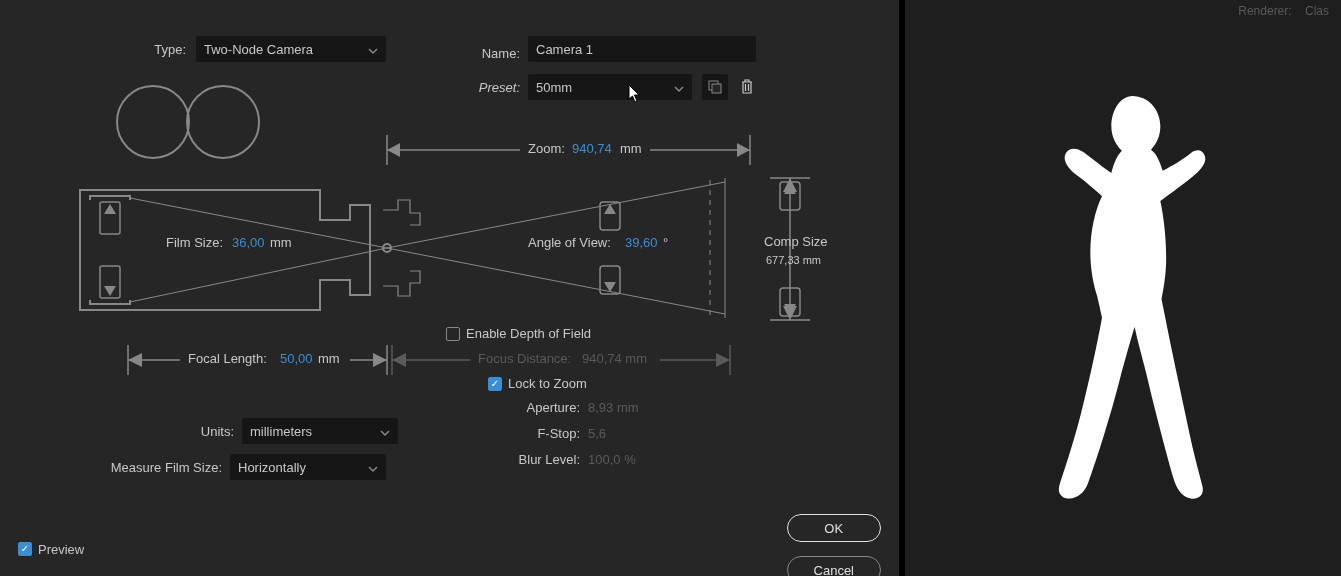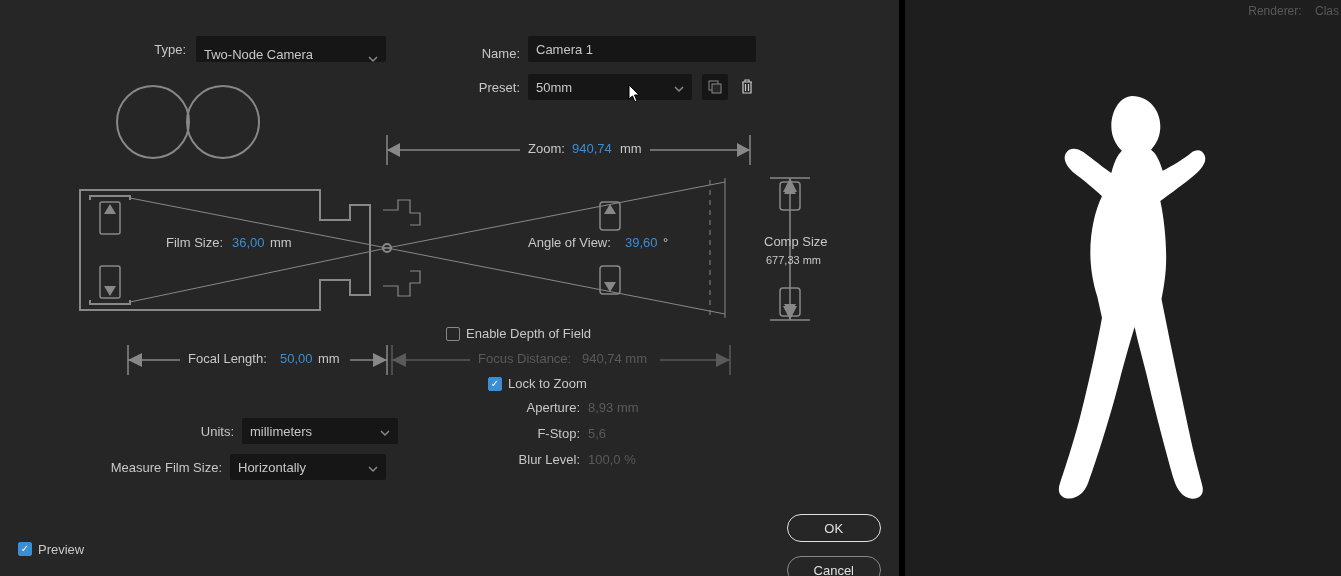"Renderer: Clas" .renderer-bar { padding-right: 2px -> 12px }
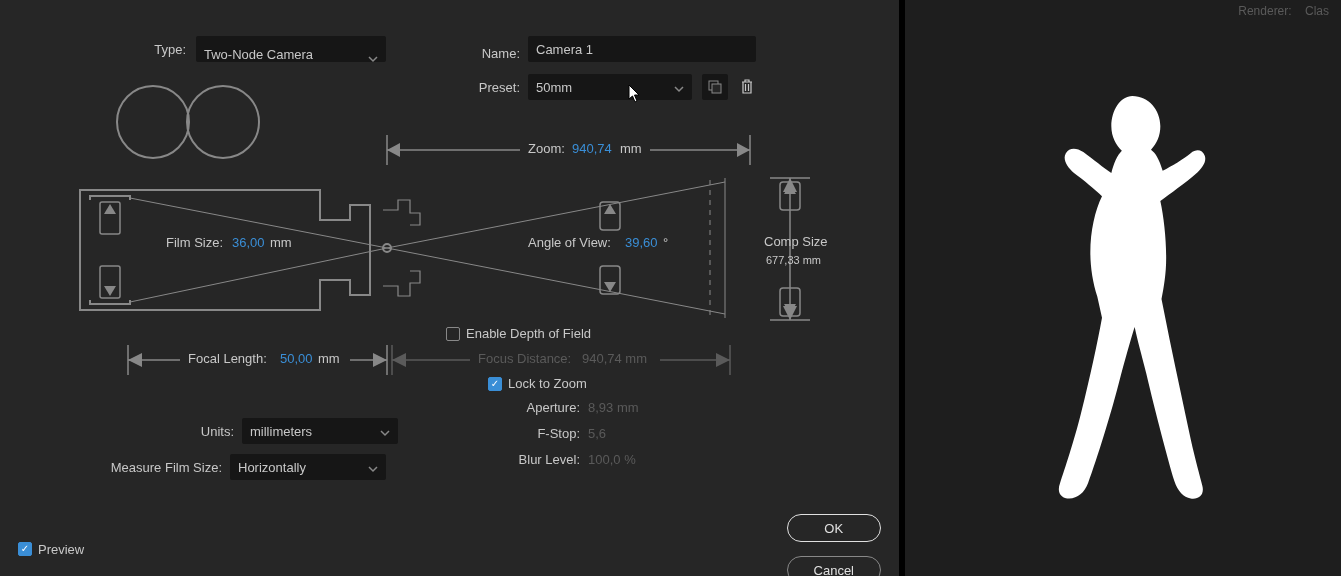"Two-Node Camera" div.select { align-items: flex-end -> none }
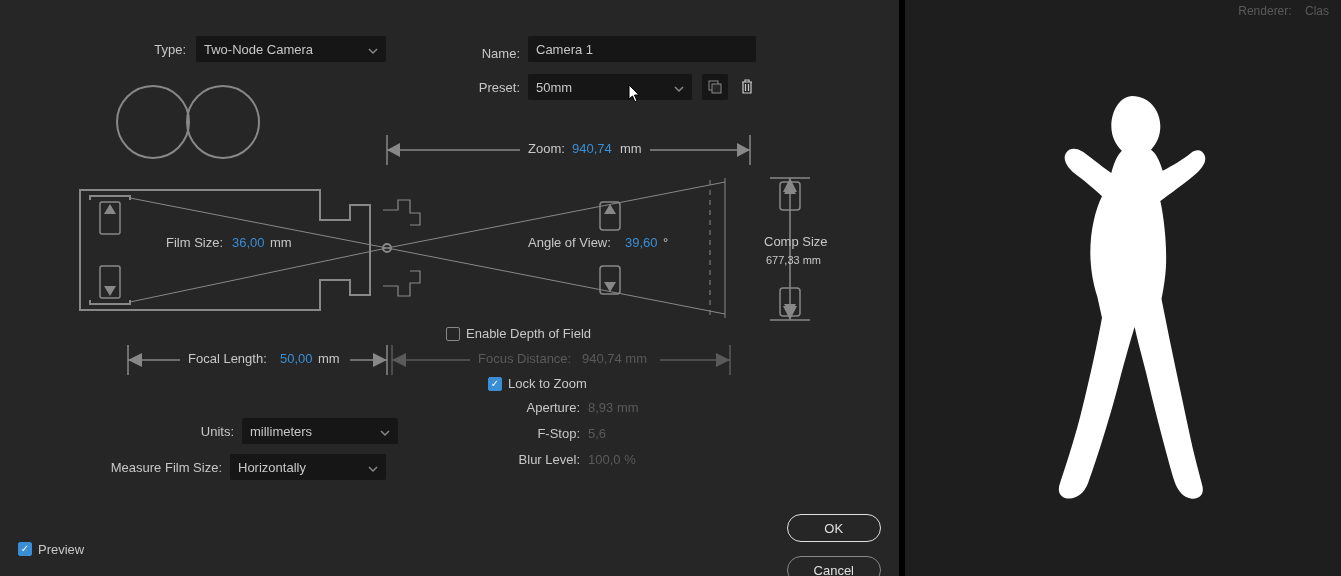"Preset:" div.label { font-style: none -> italic }
